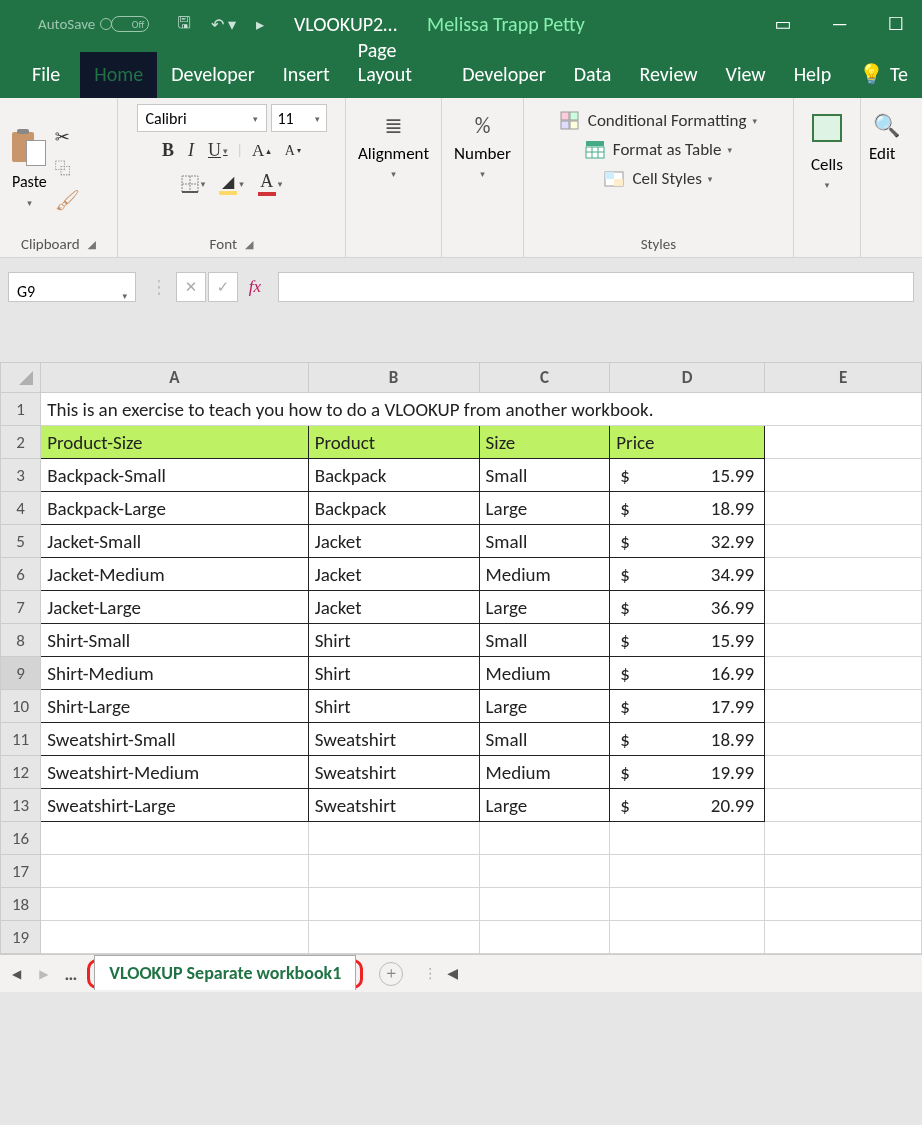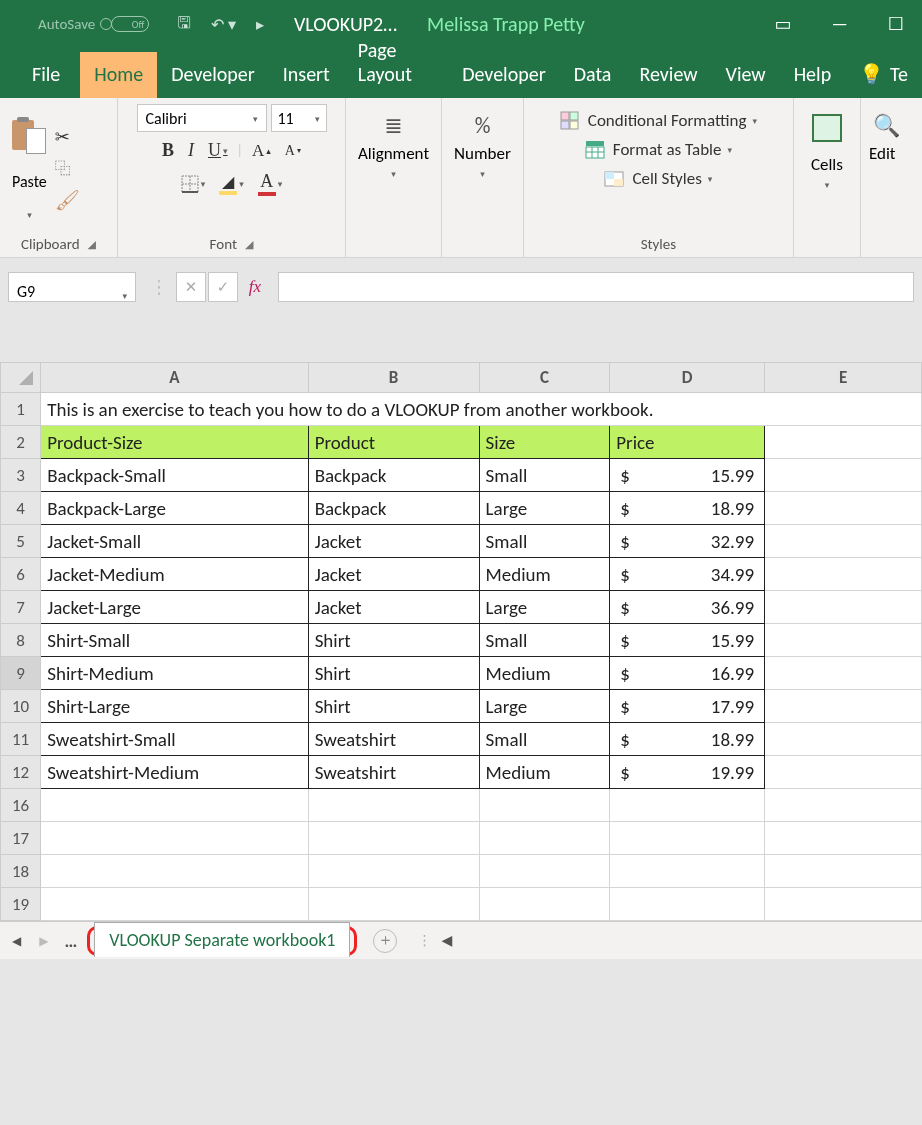"Home" .tab.active { background: #fdba74 -> #0f172a }
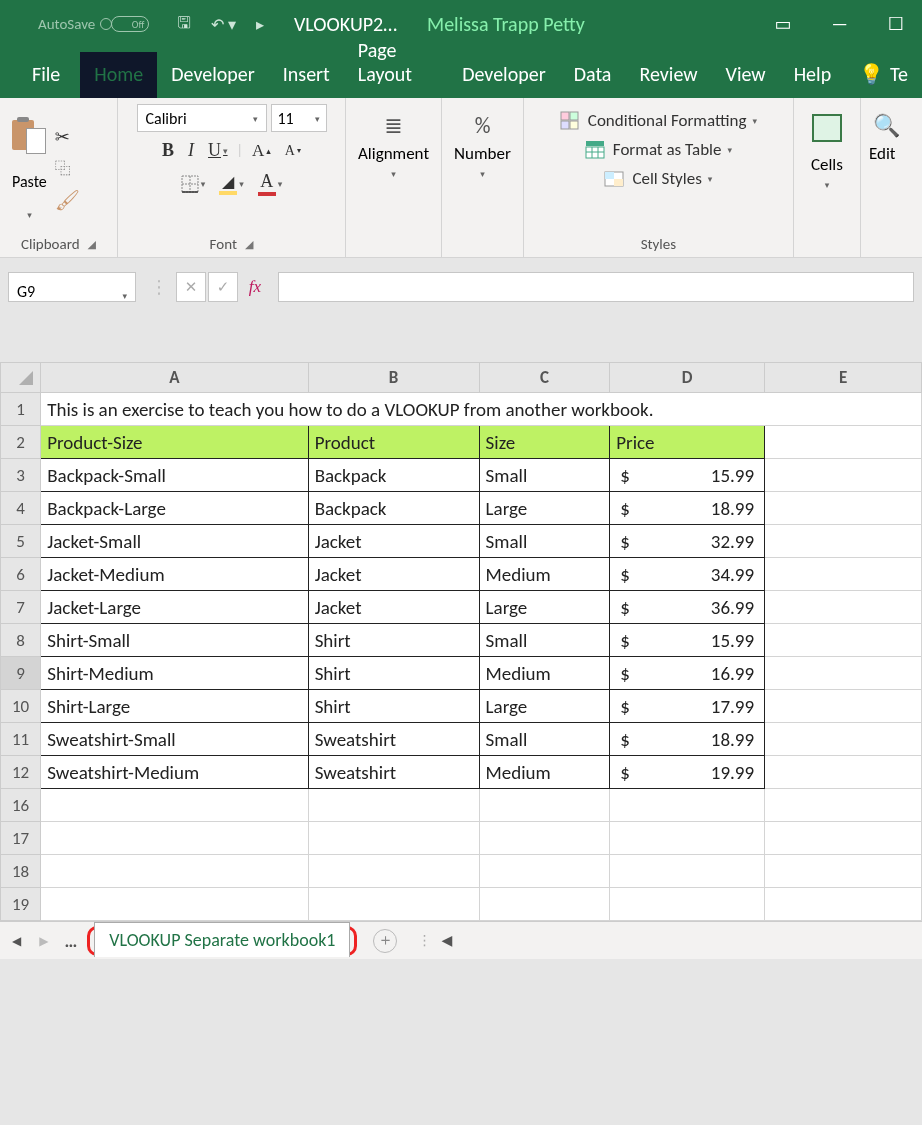"Paste" .paste-btn { gap: 18px -> 6px }
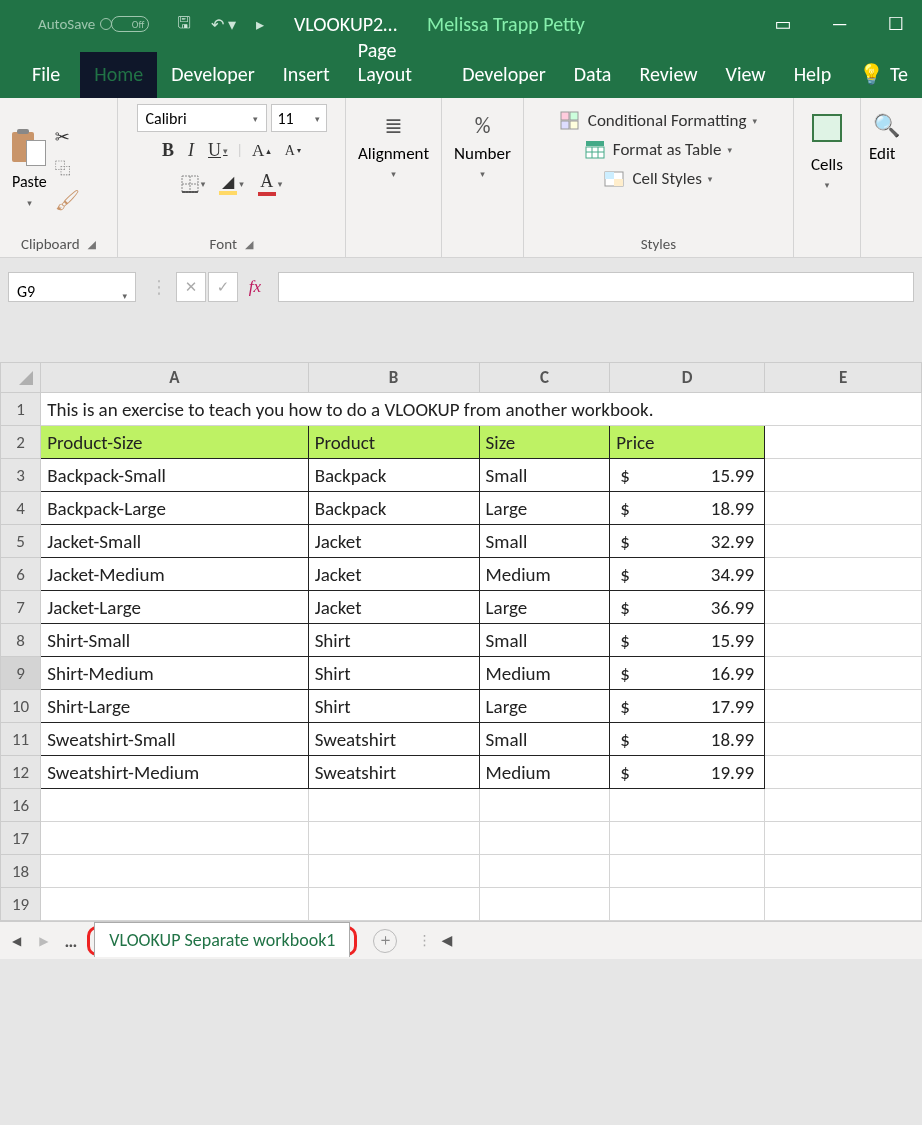"13" tr { html: none -> <tr> <td>13</td> <td>Sweatshirt-Large</td> <td>Sweatshirt</td> <td>Large</td> <td><span>$</span>20.99</td> <td></td> </tr> }
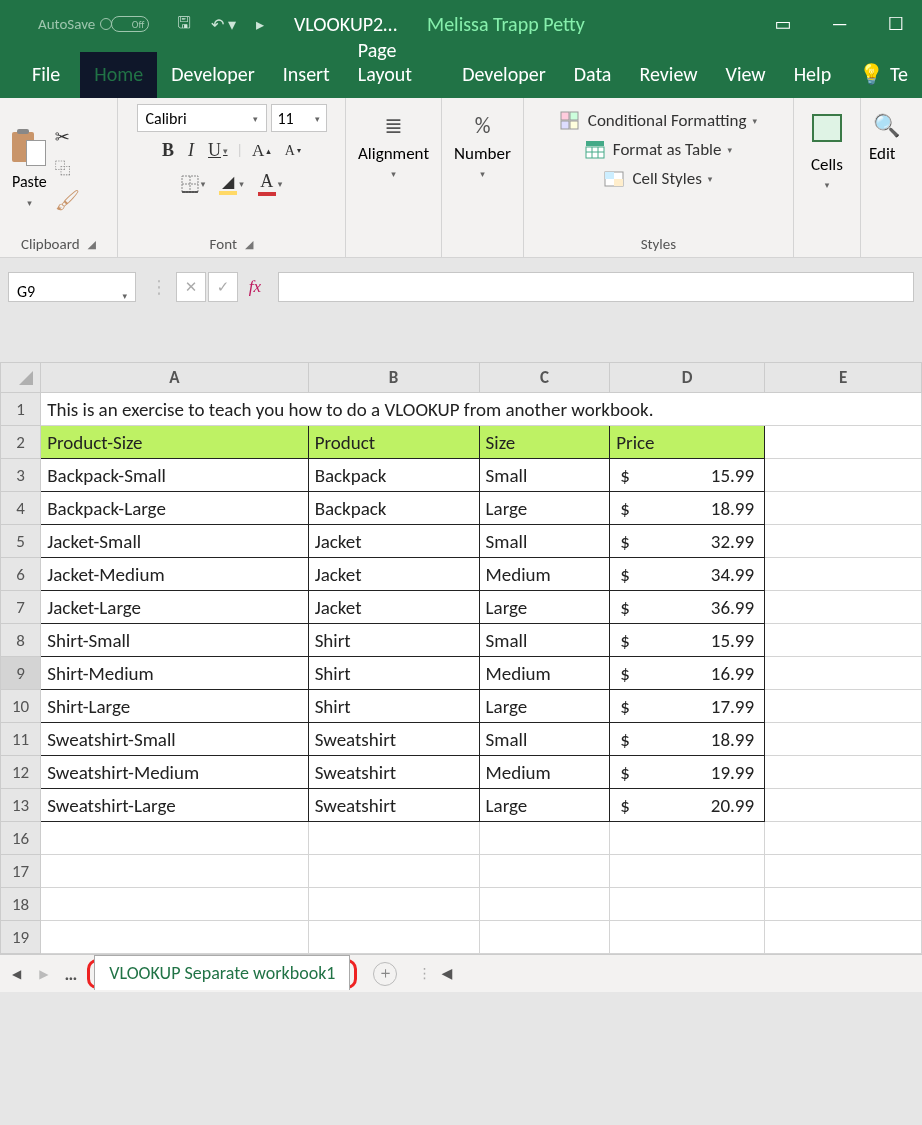"VLOOKUP Separate workbook1" .sheet-tab { font-weight: normal -> bold }
